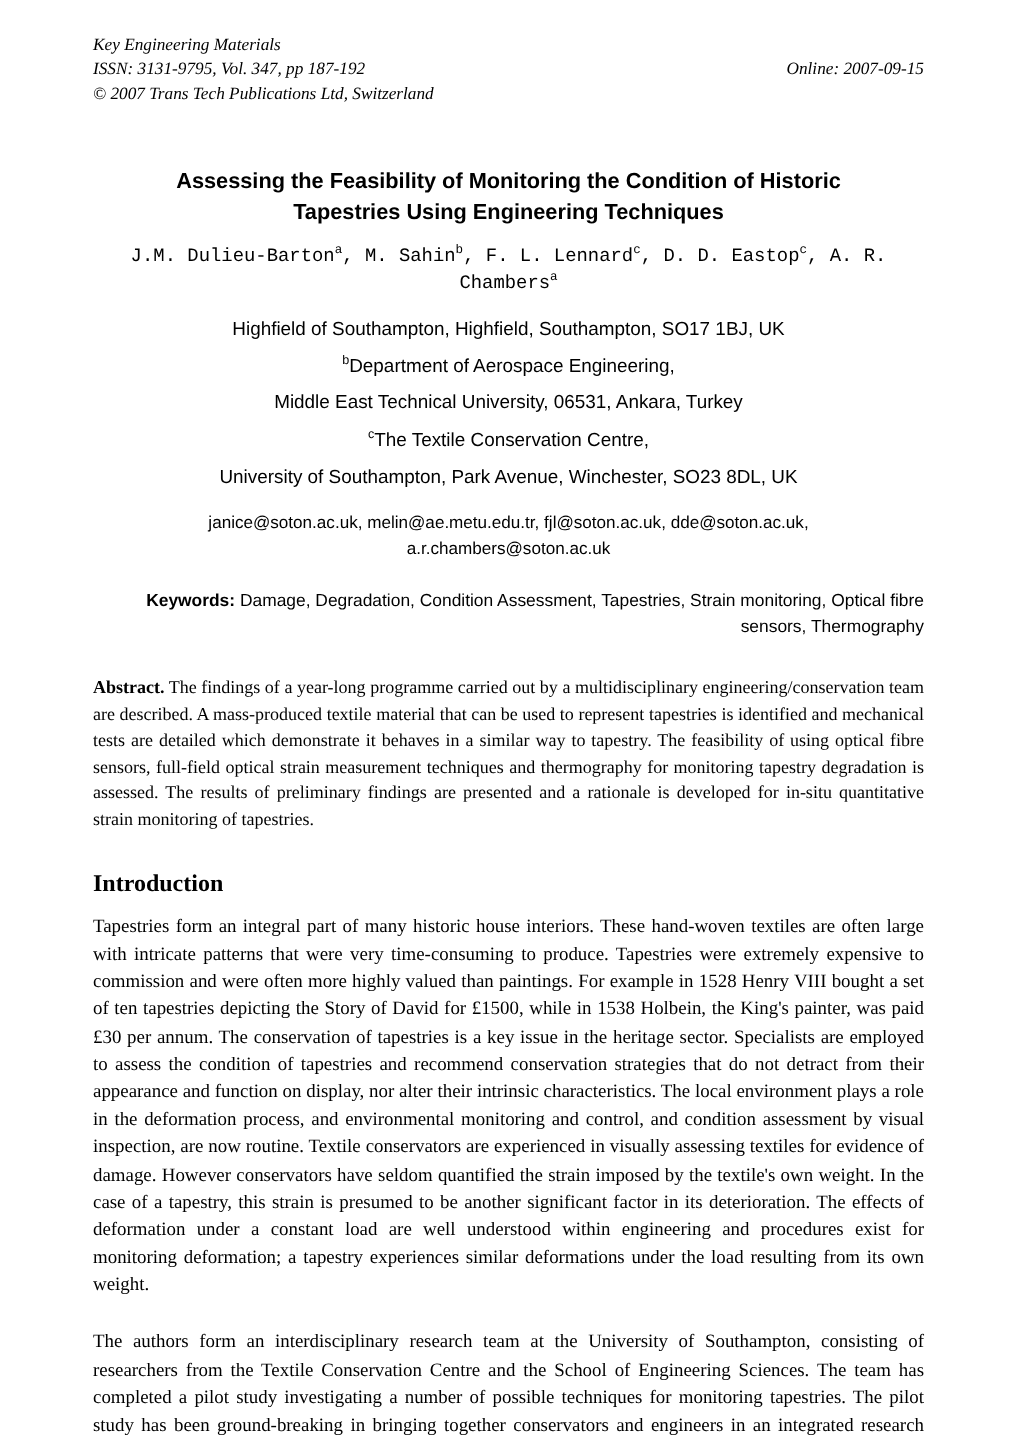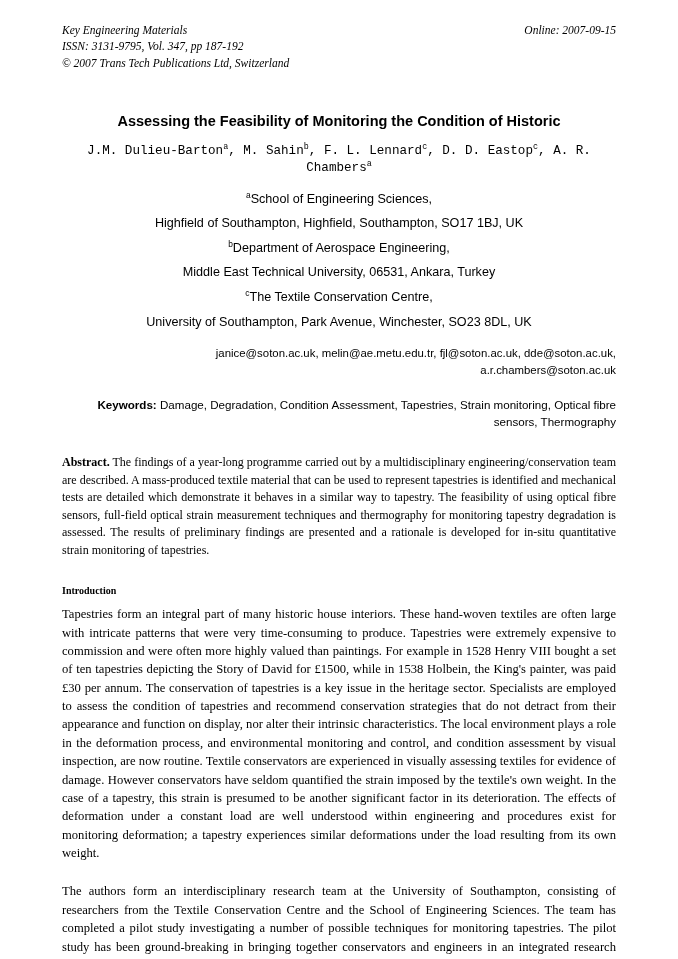"Online: 2007-09-15" .header-right { top: 0 -> 16px }
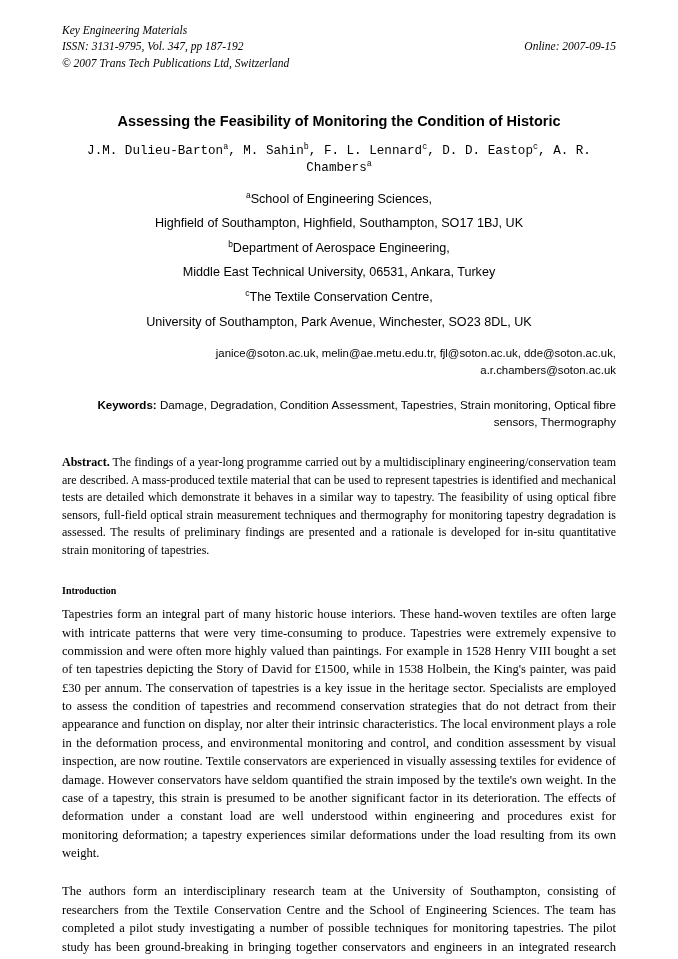"Tapestries Using Engineering Techniques" div { html: none -> <div>Tapestries Using Engineering Techniques</div> }
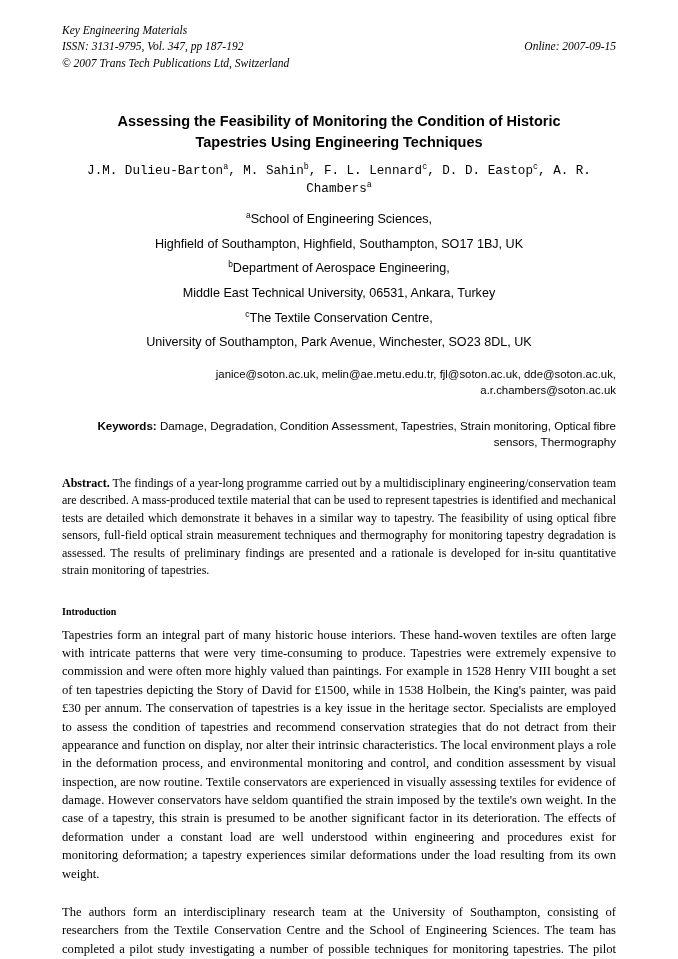"aSchool of Engineering Sciences," div { html: <div><sup>a</sup><span>School of Engineering Sciences,</span></div> -> none }
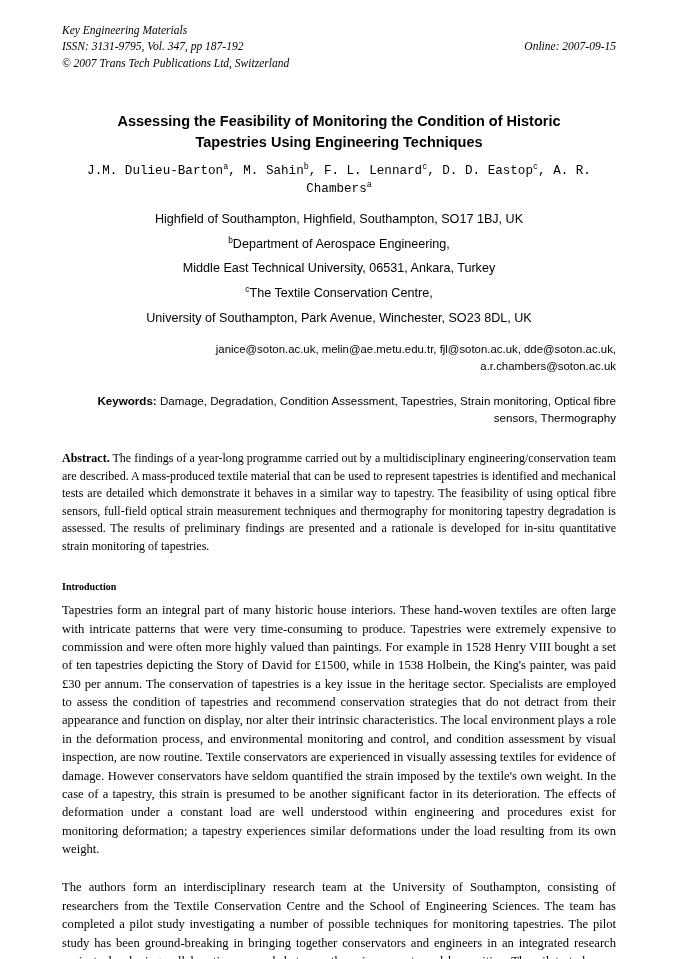"janice@soton.ac.uk," .emails { text-align: right -> center }
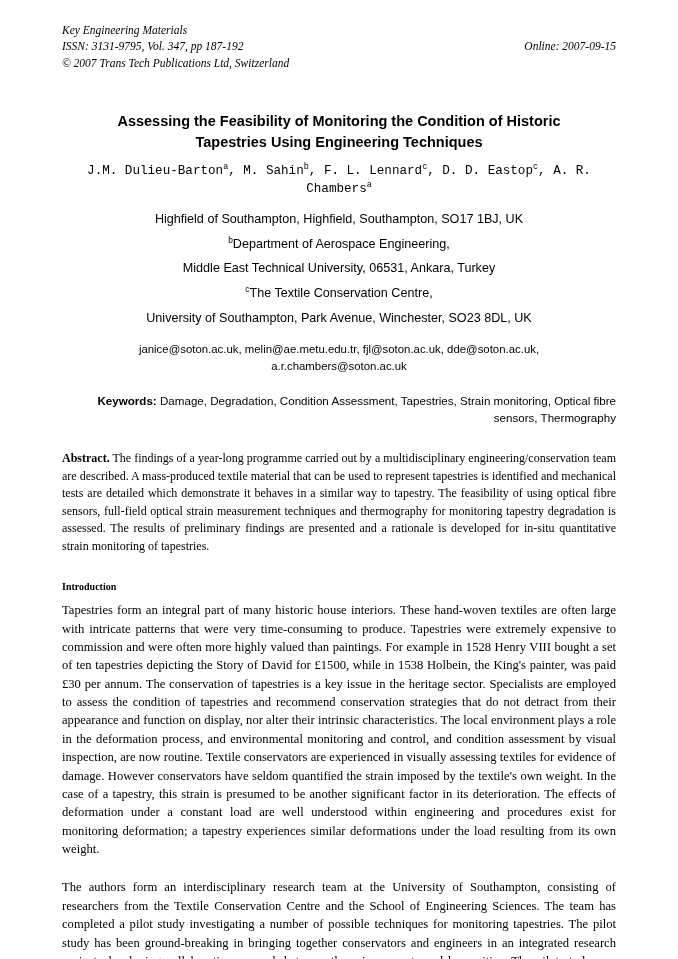"Introduction" .section-heading { font-size: 10px -> 16px }
